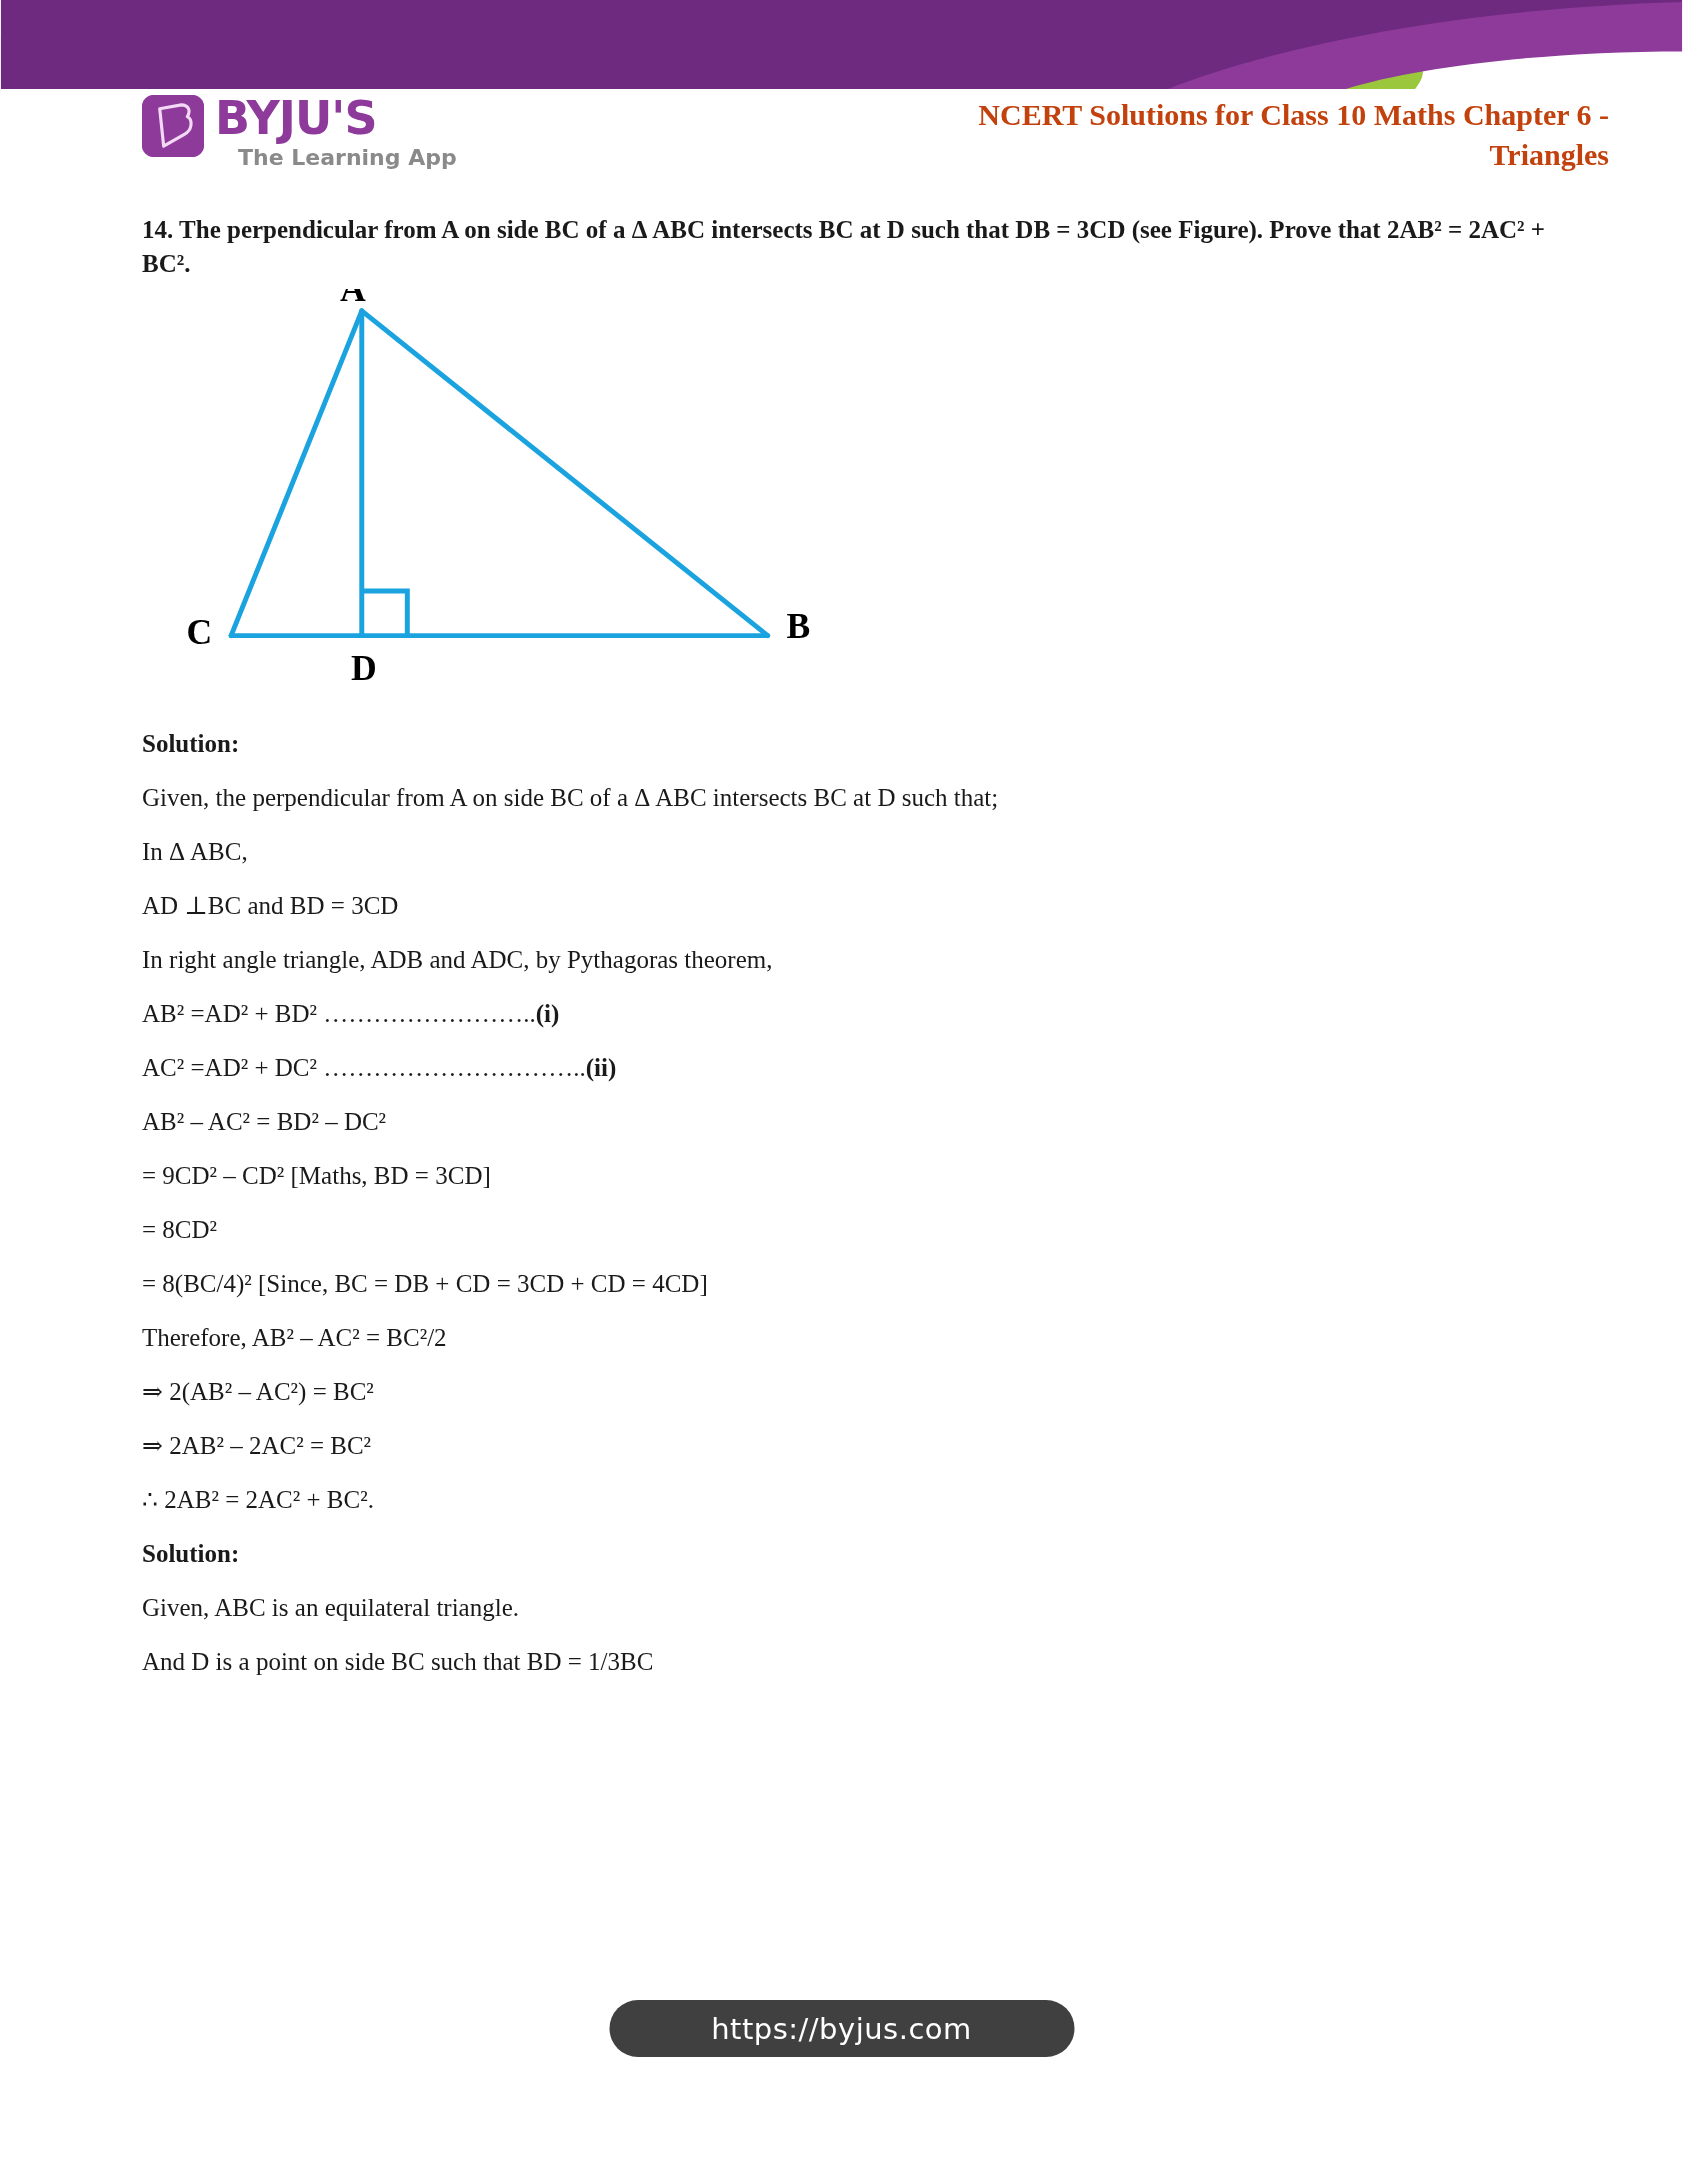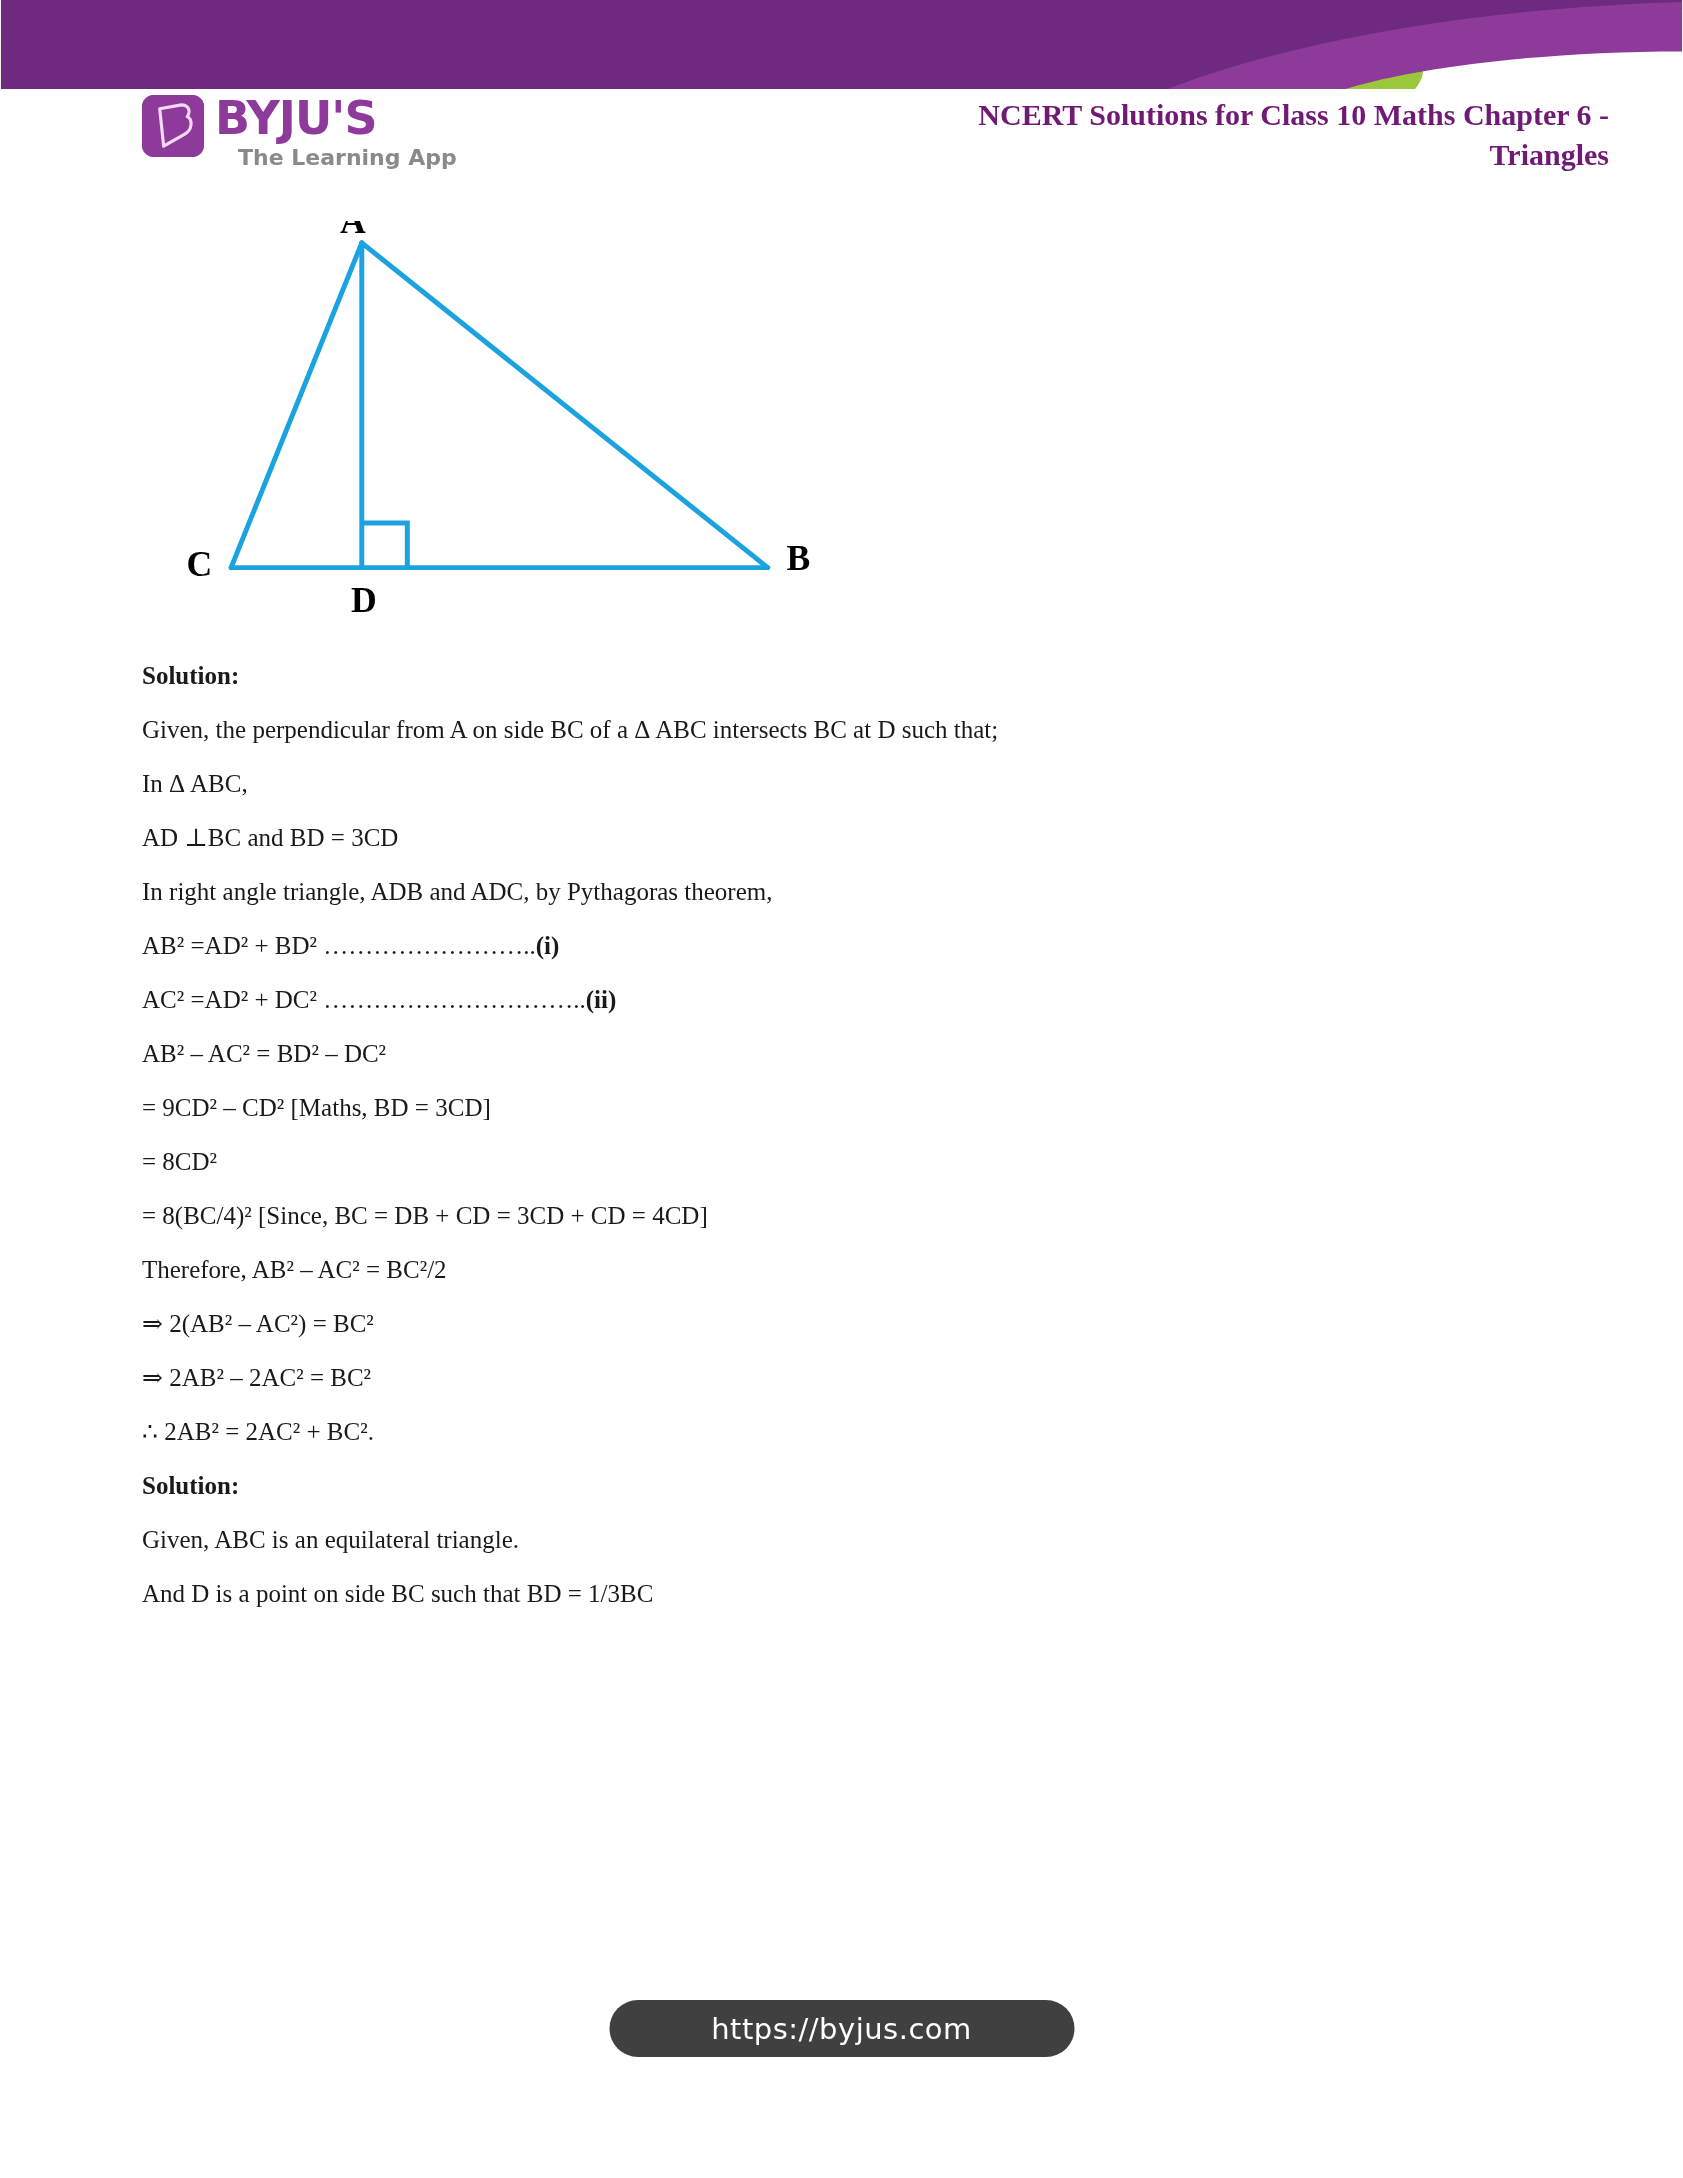"NCERT Solutions for Class 10" .header-title { color: #701a75 -> #c2410c }
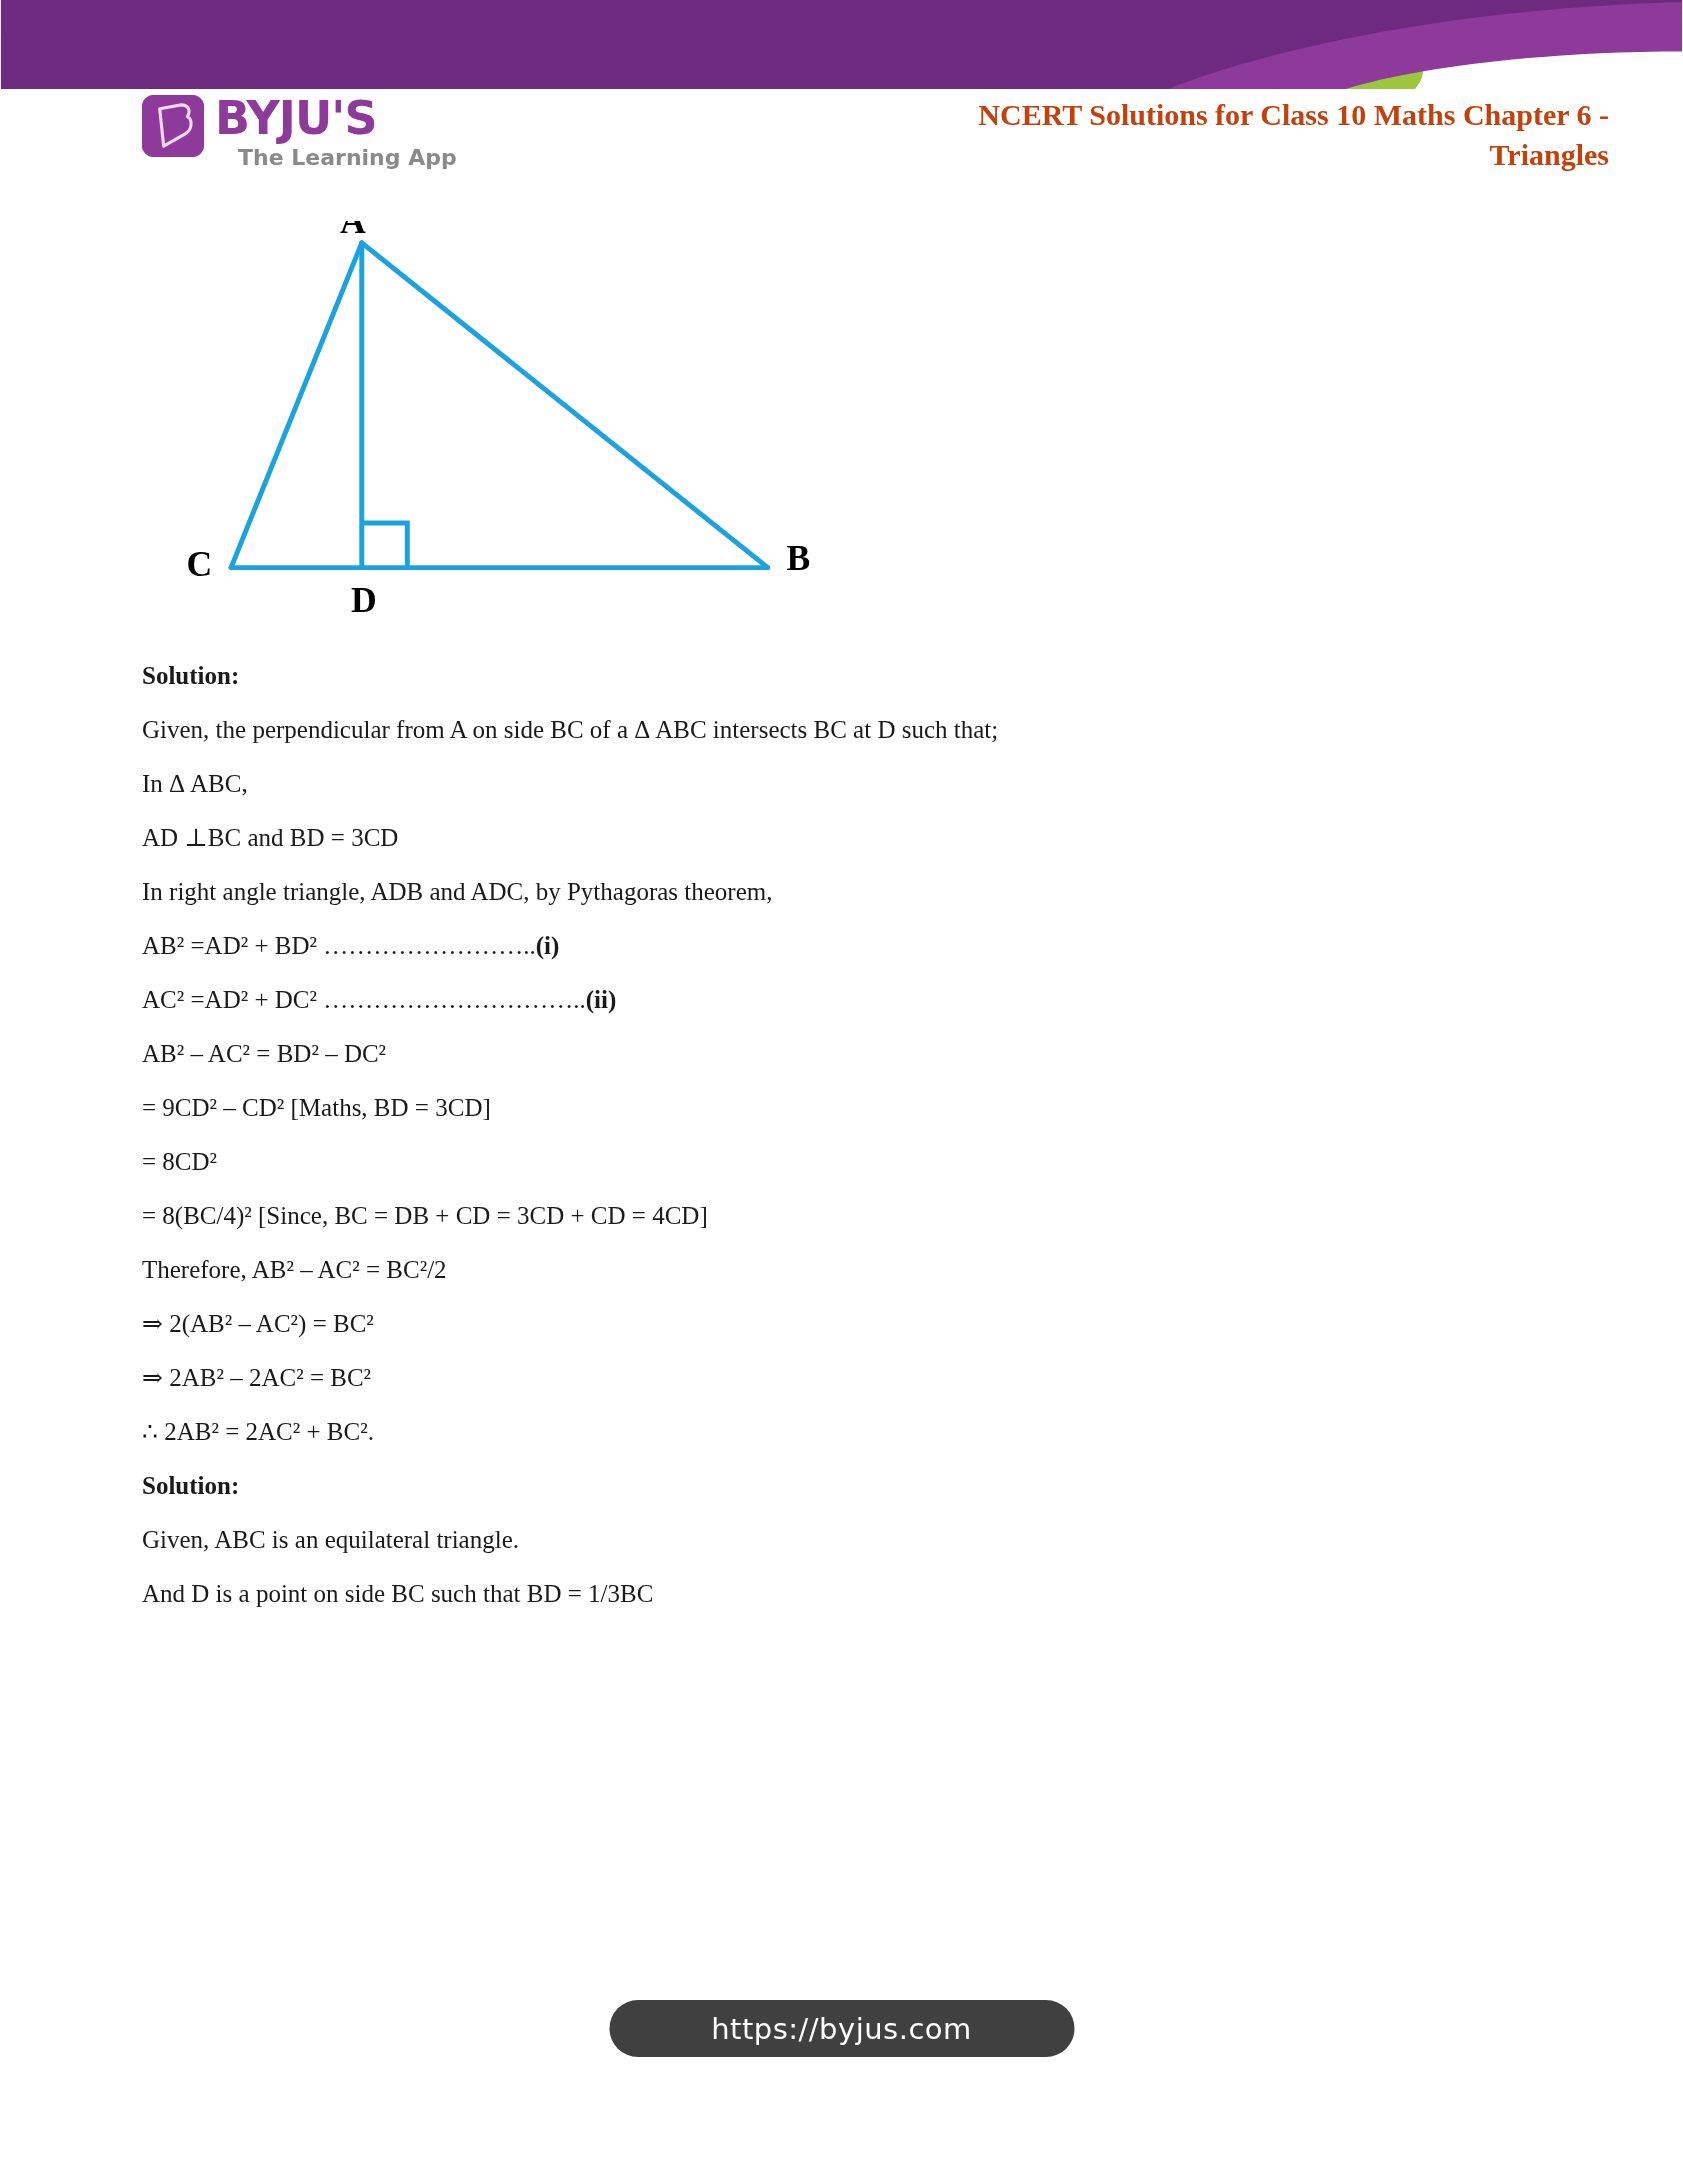"14. The perpendicular from A" p.q-text { html: none -> <p> <span>14. The perpendicular from A on side BC of a Δ ABC intersects BC at D such that DB = 3CD (see Figure). Prove</span> <span>that 2AB² = 2AC² + BC².</span> </p> }
